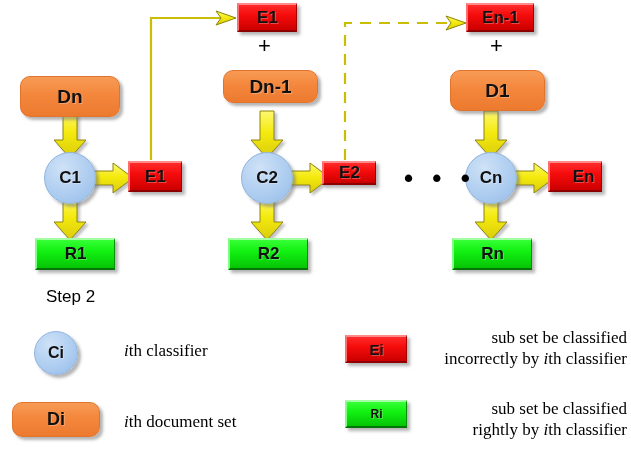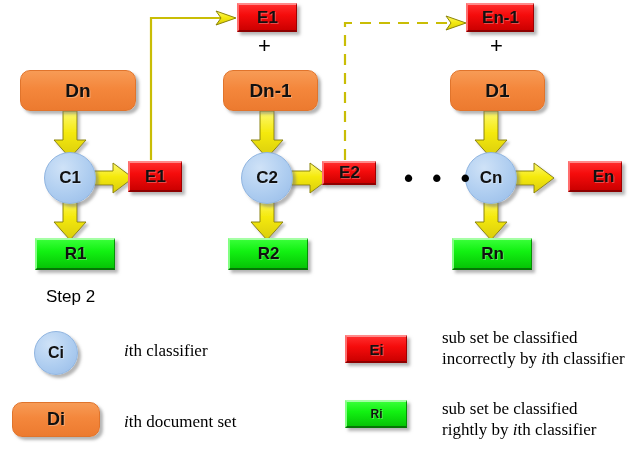"Dn" div.node { top: 70px -> 76px; width: 116px -> 100px }
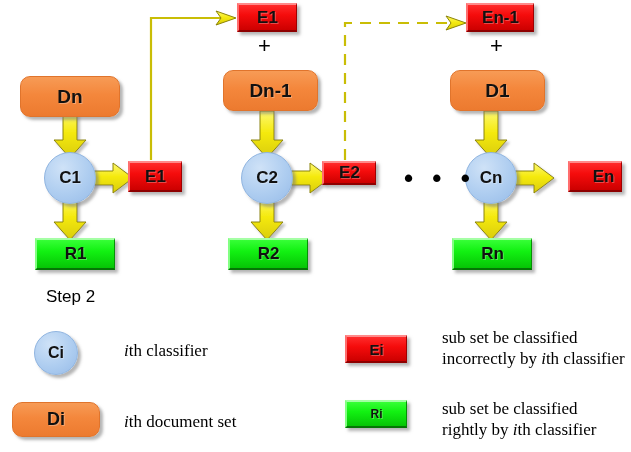"Dn-1" div.node { height: 41px -> 33px }
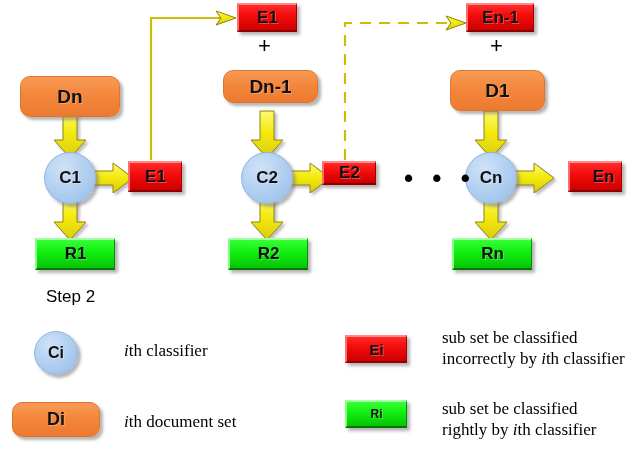"En" div.node { left: 568px -> 548px }
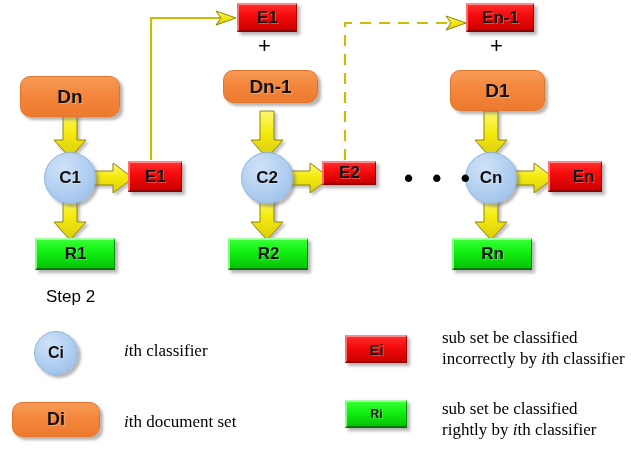"sub set be classified" .legend-text.center { text-align: left -> right }
